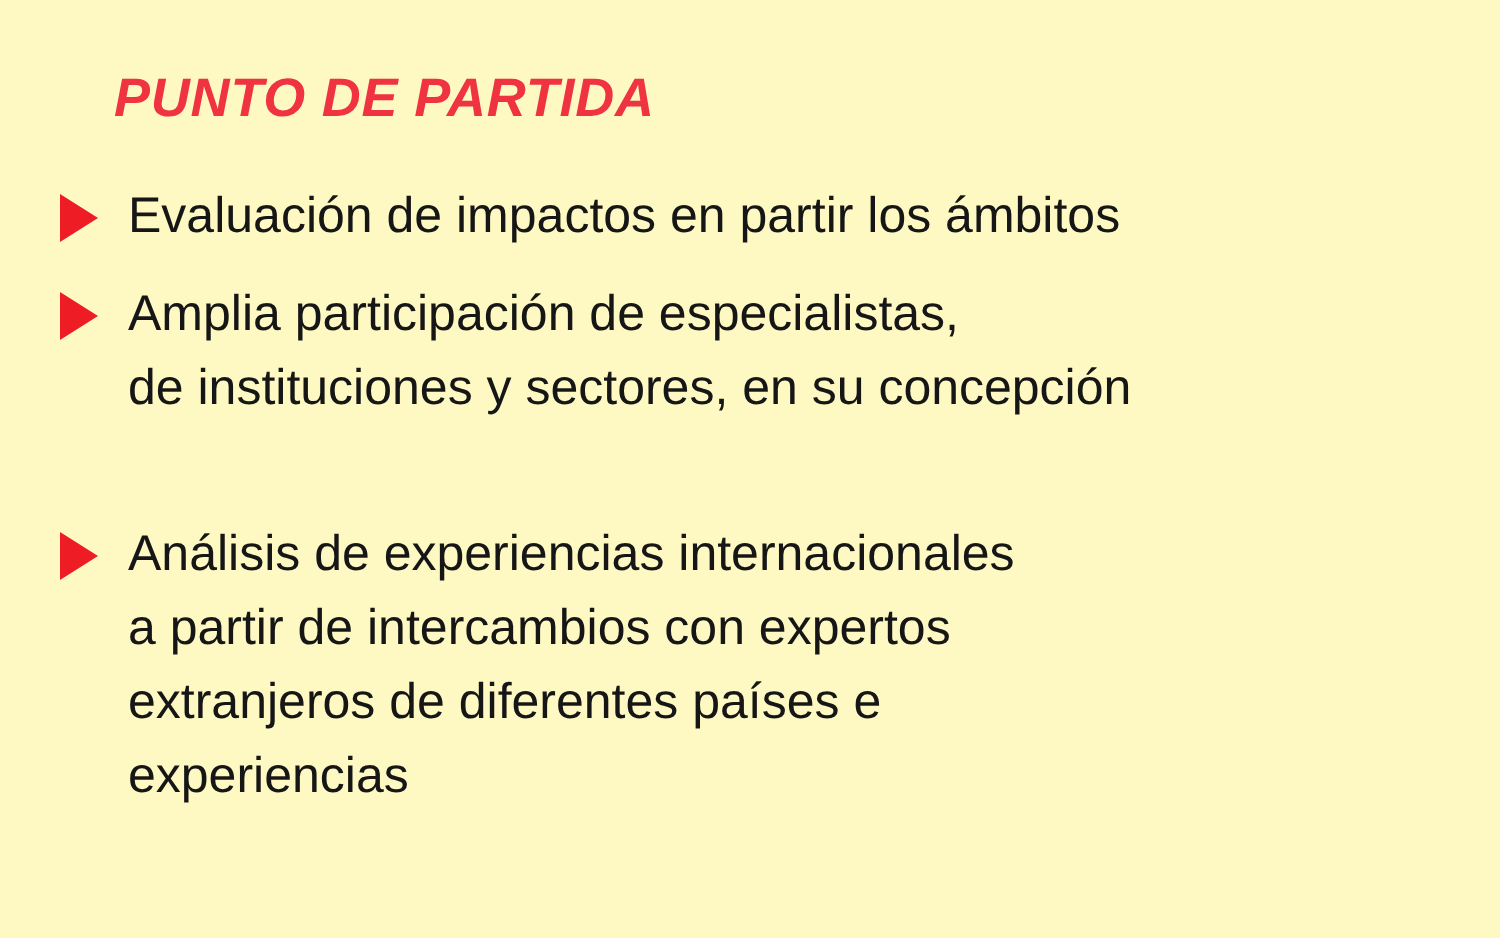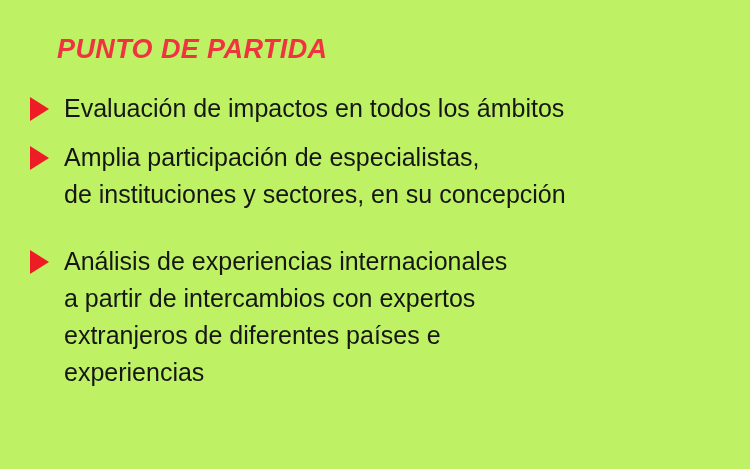"PUNTO DE PARTIDA" .slide { background: #bef264 -> #fef9c3 }
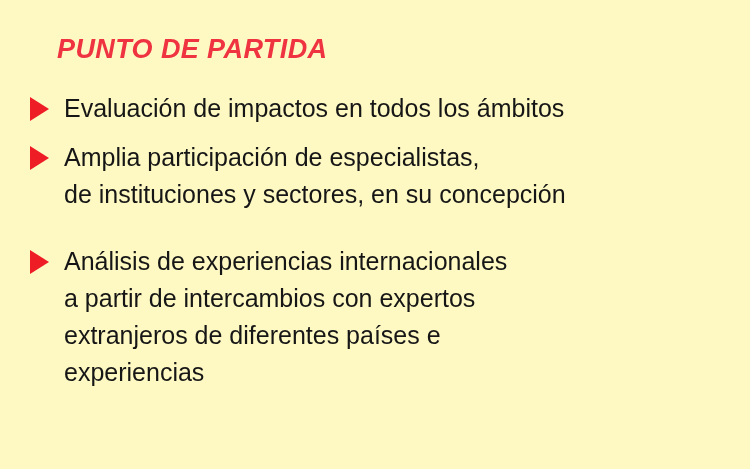"en todos los ámbitos" span.txt-reg { text: todos -> partir }
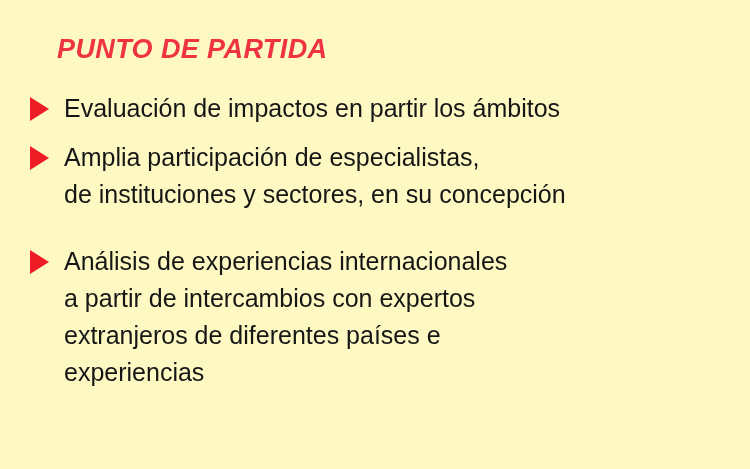"Análisis de experiencias internacionales" .bullet-block.b3 { margin-top: 30px -> 46px }
